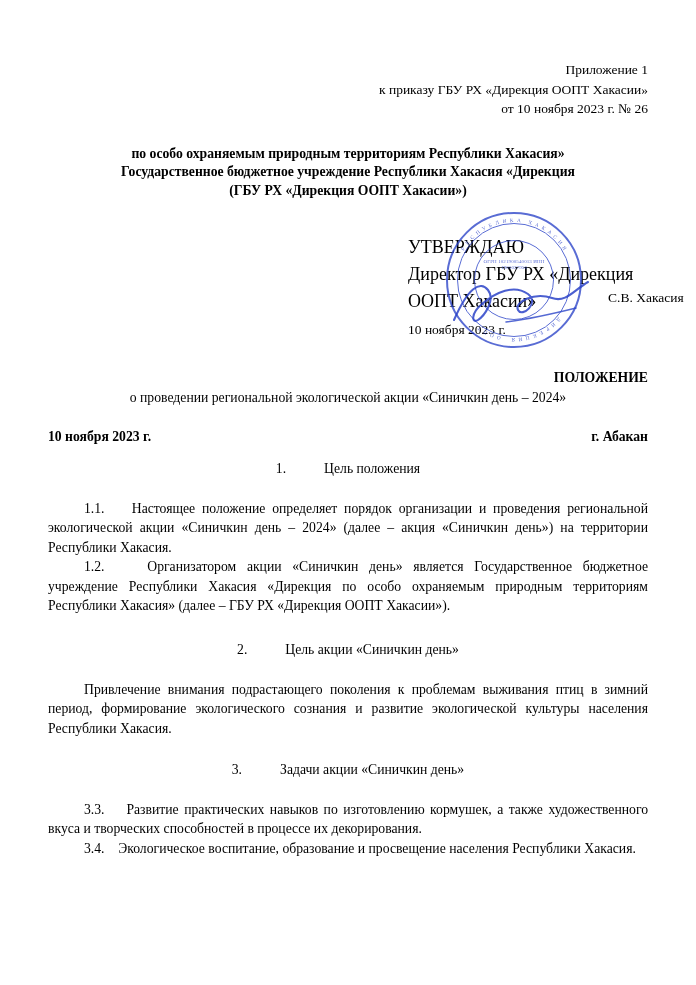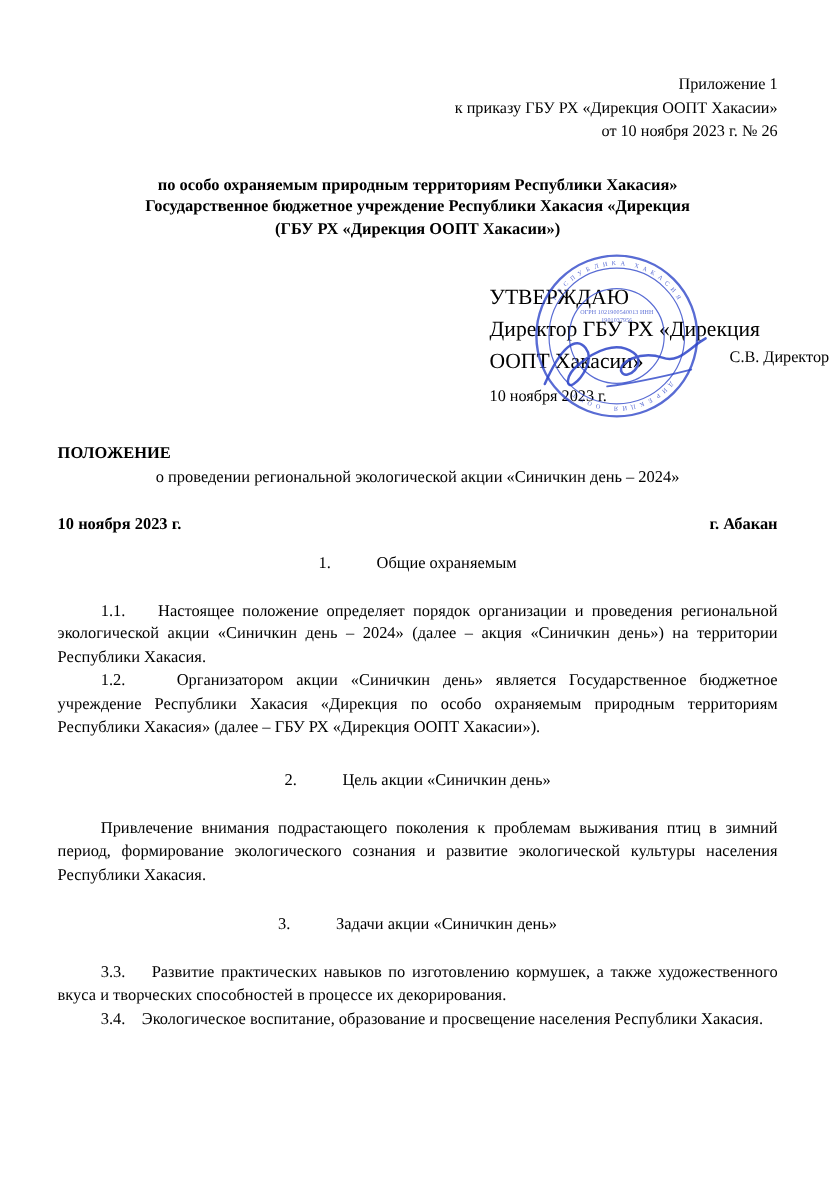"С.В. Директор" span.sign-name { text: Директор -> Хакасия }
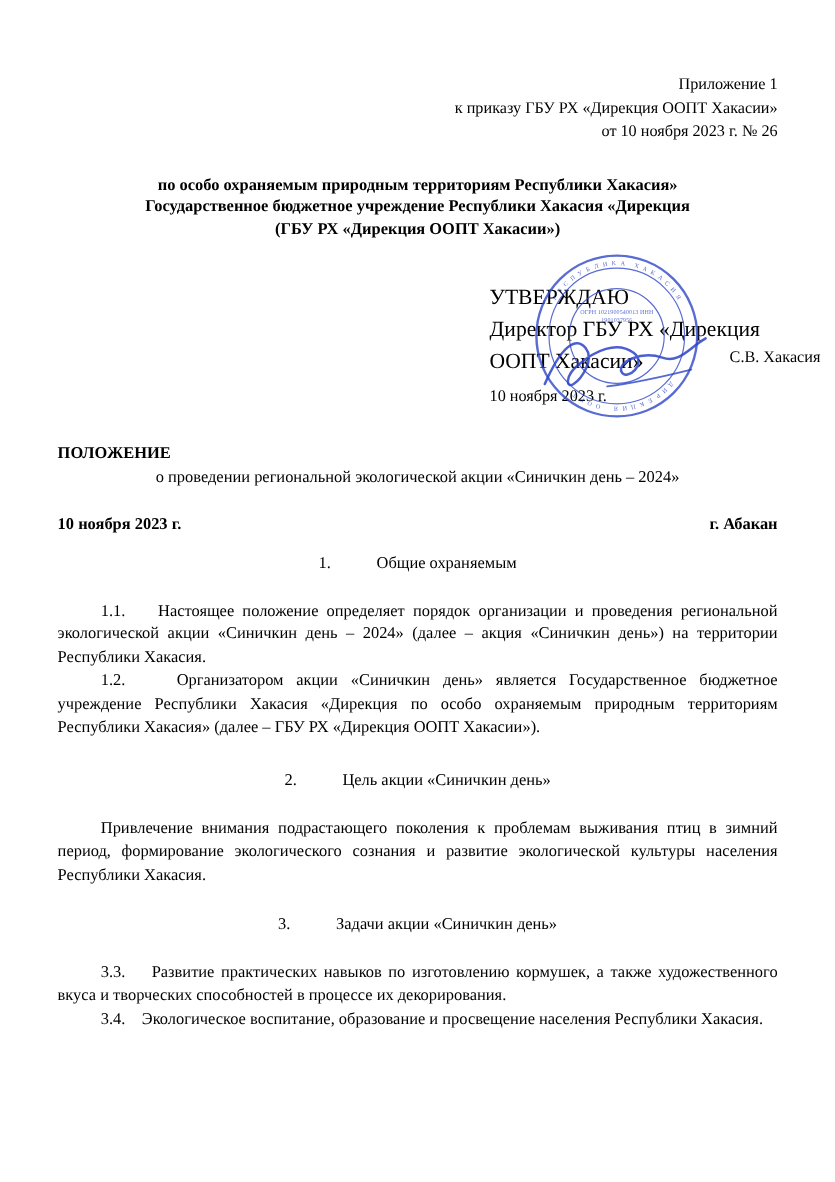"ПОЛОЖЕНИЕ" .doc-title { text-align: left -> right }
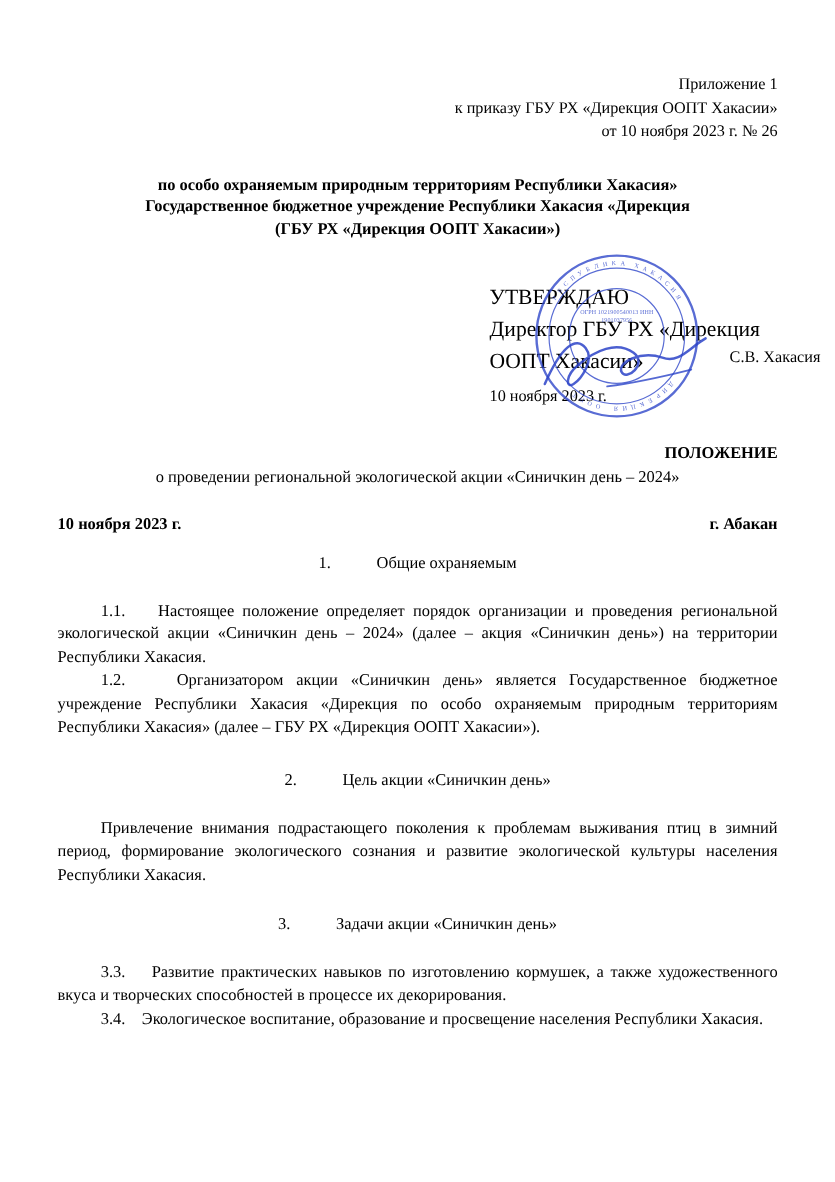"Общие охраняемым" span { text: Общие охраняемым -> Цель положения }
